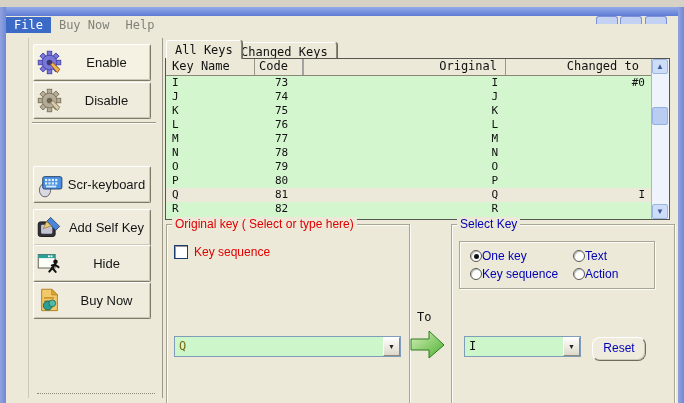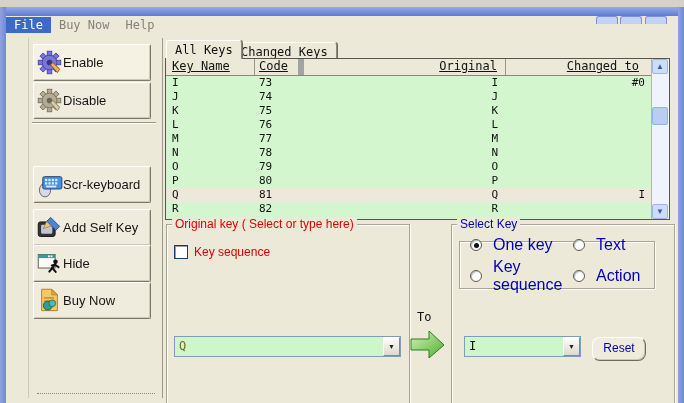"Enable" .sbtn .lbl { text-align: left -> center }
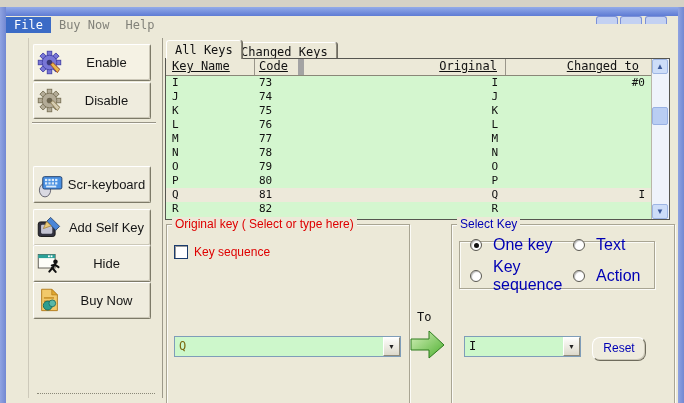"Key Name" .th { text-decoration: underline -> none }
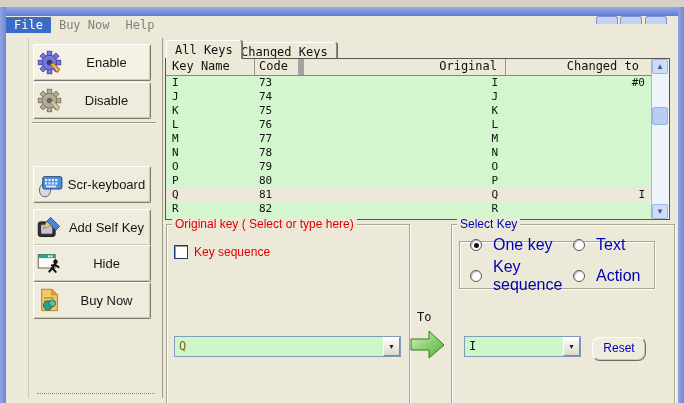"Code" .th.c1 { border-right: 6px solid #a3a3a3 -> 2px solid #a3a3a3 }
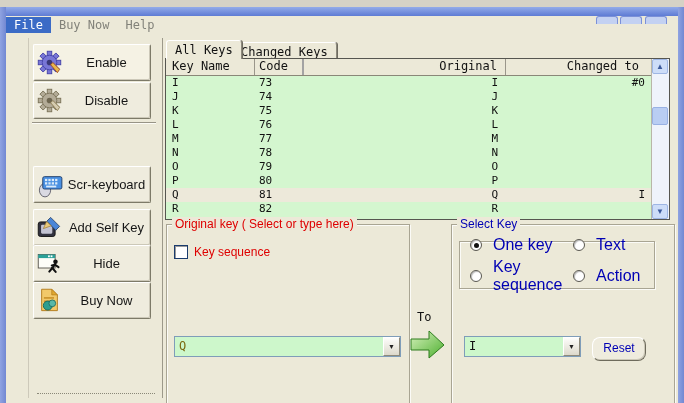"73" .tcell.c1 { text-align: none -> center }
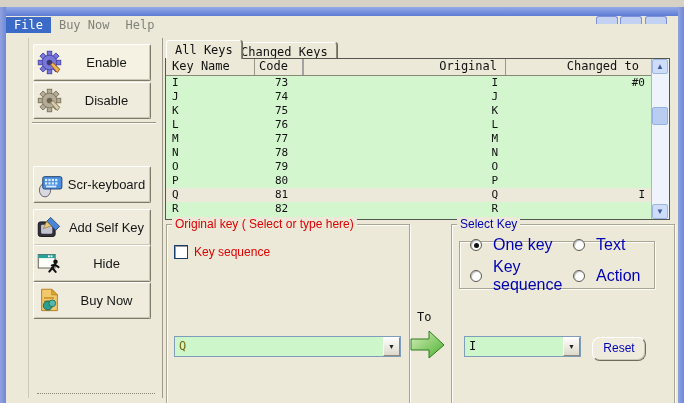"One key" .radio-item { font-size: 16px -> 12px; gap: 11px -> 0 }
